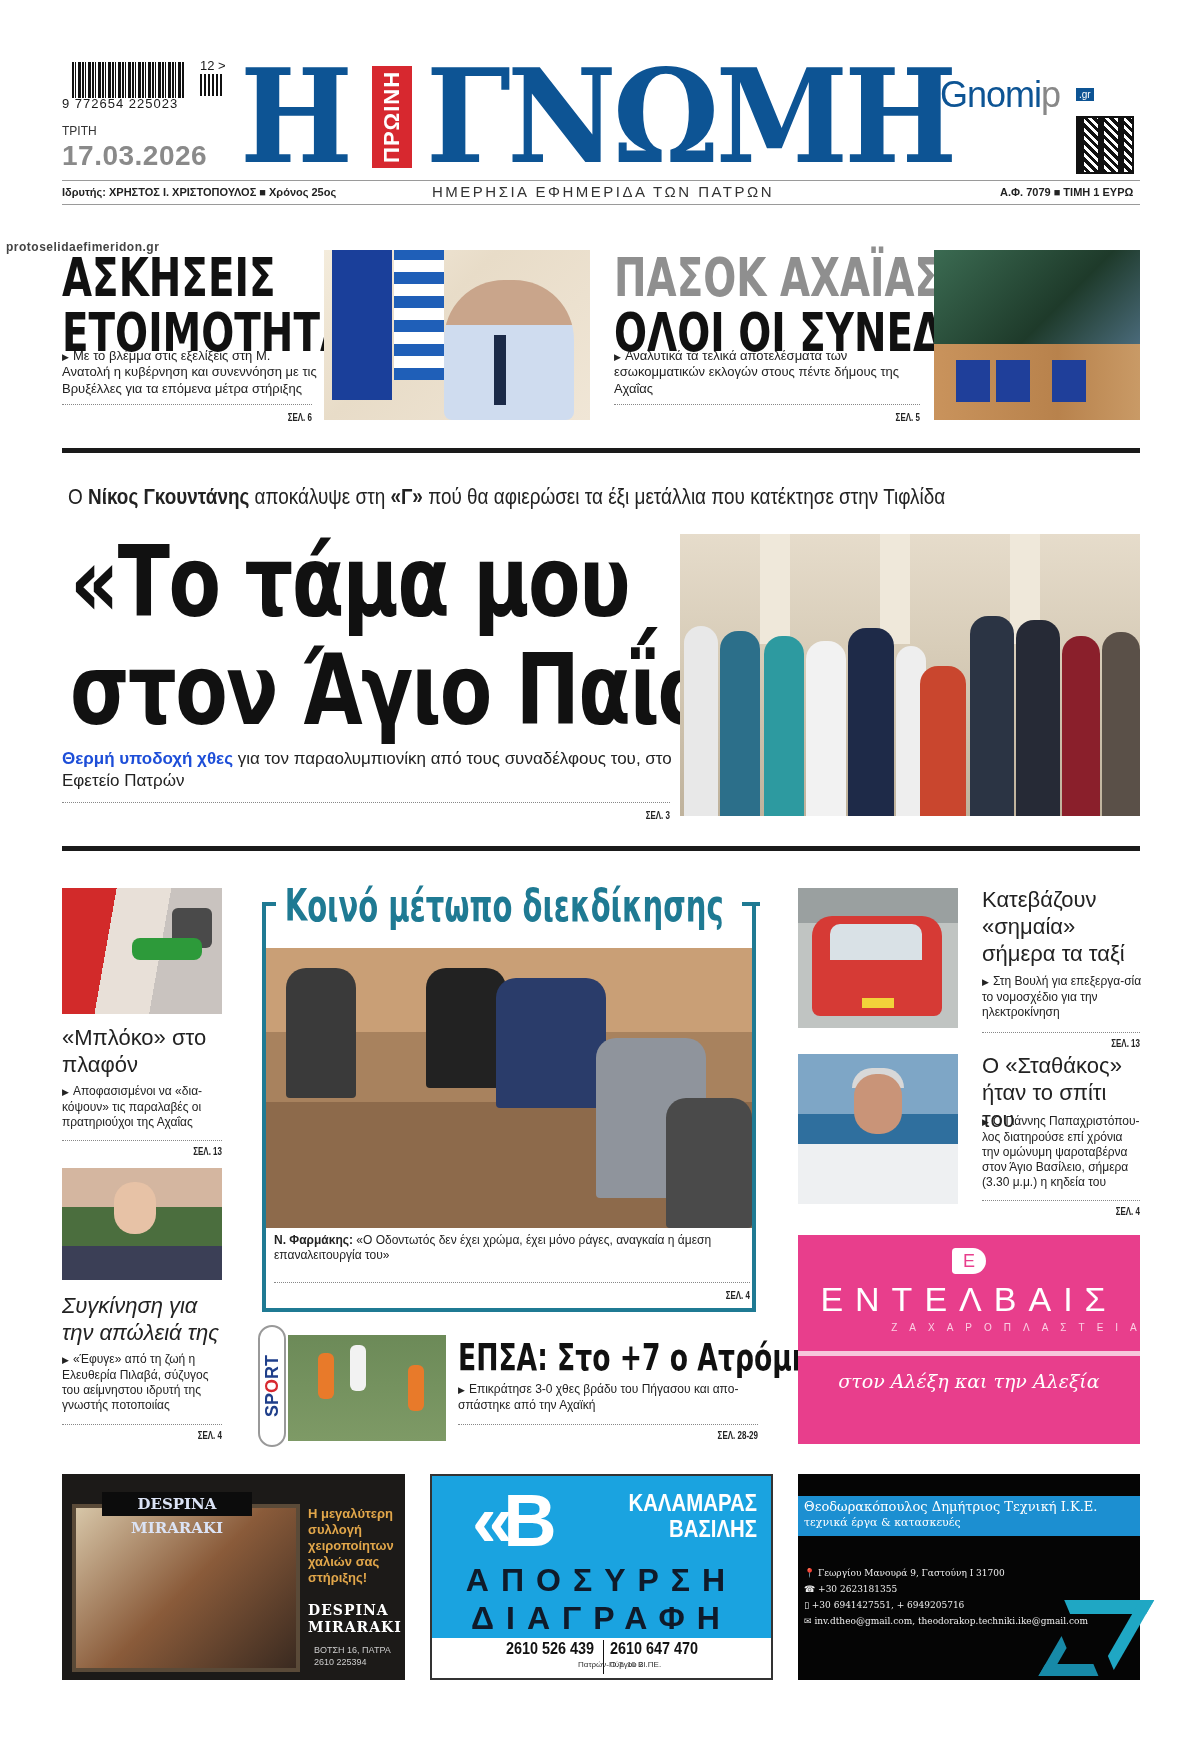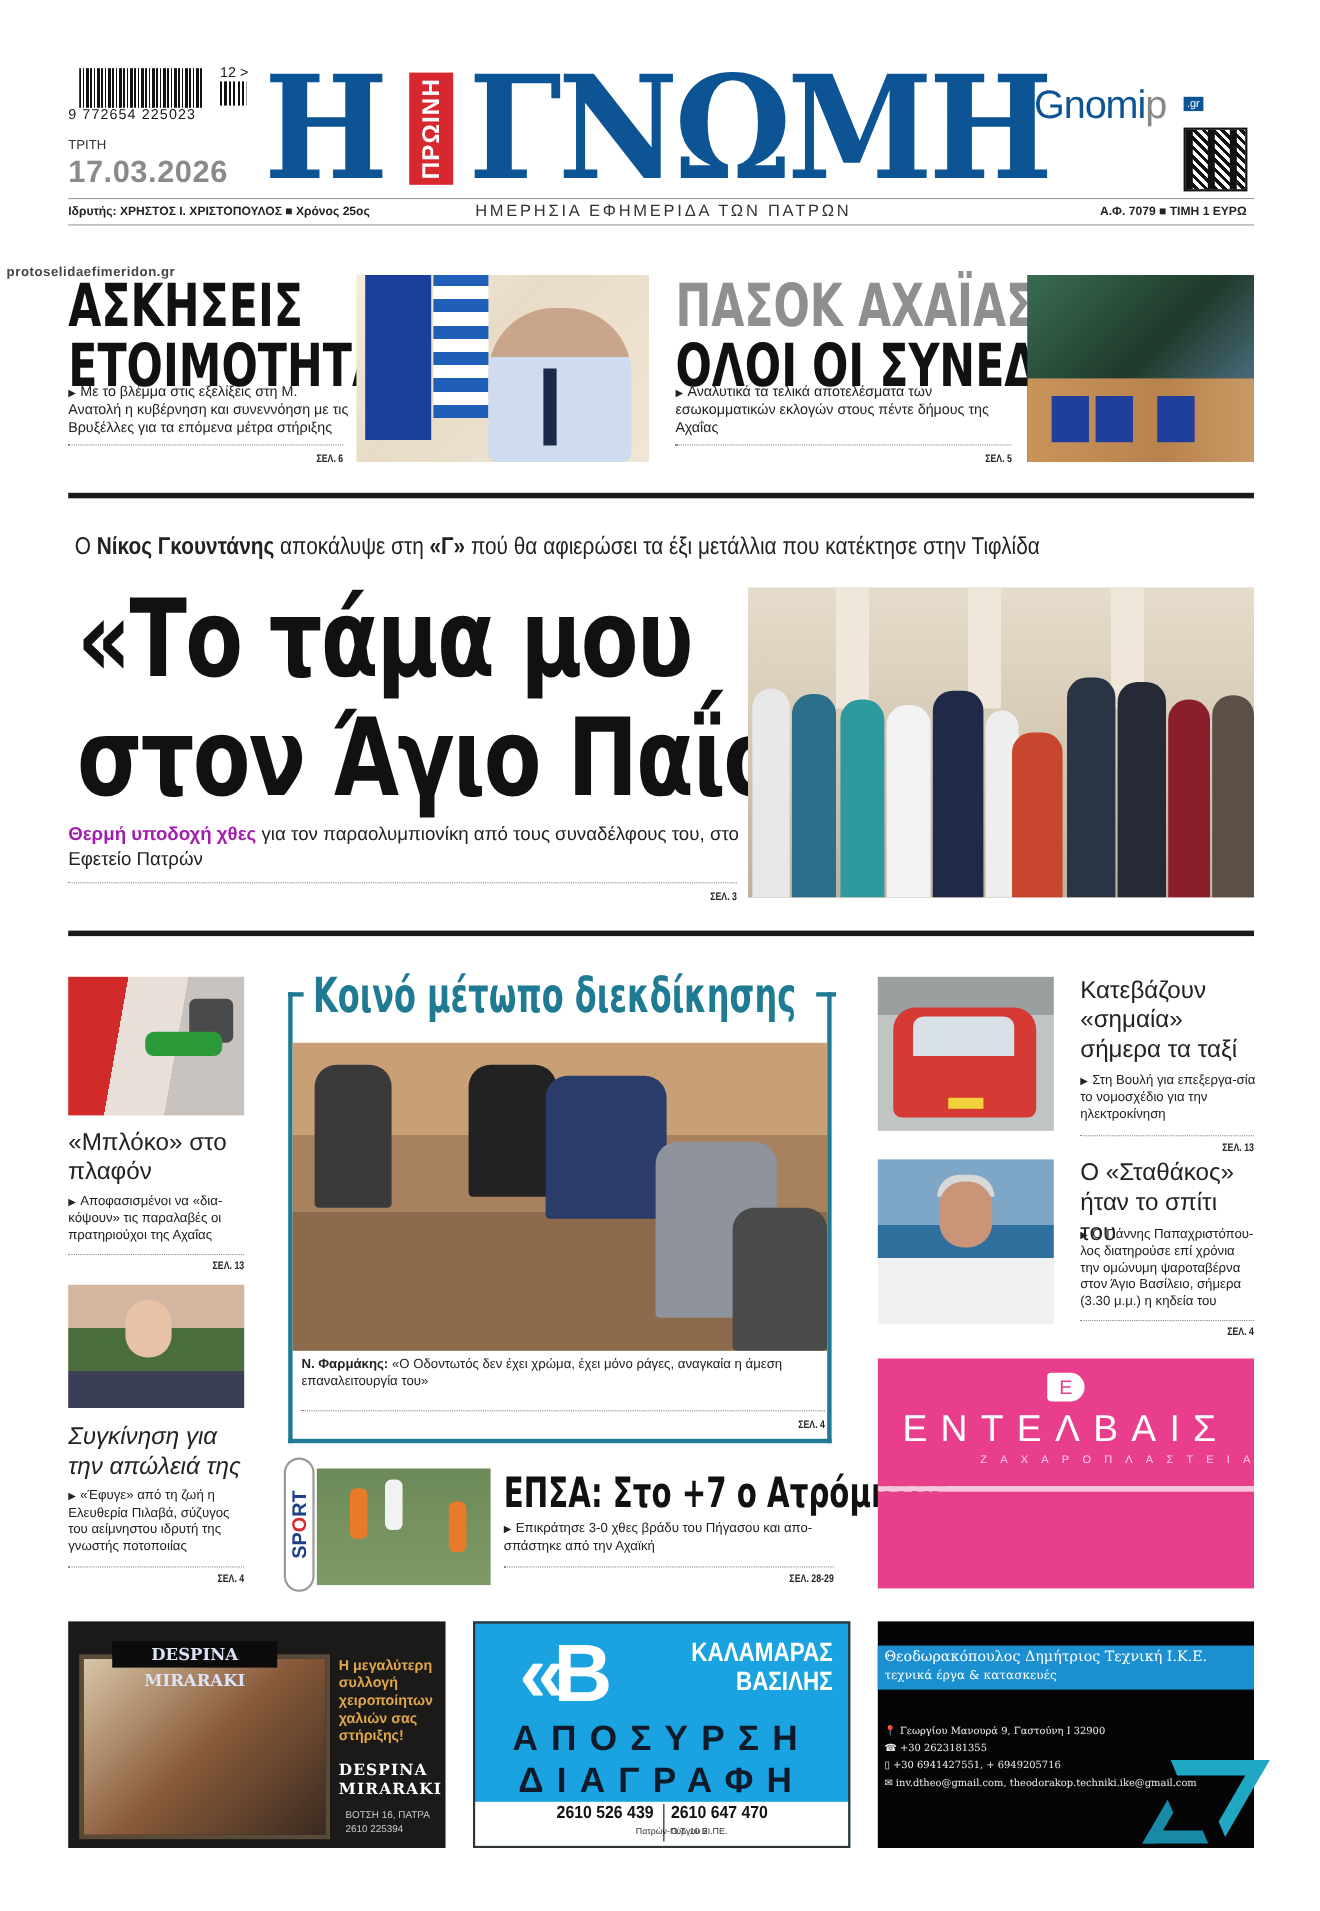"Θερμή υποδοχή χθες" .main-sub .accent { color: #a21caf -> #1d4ed8 }
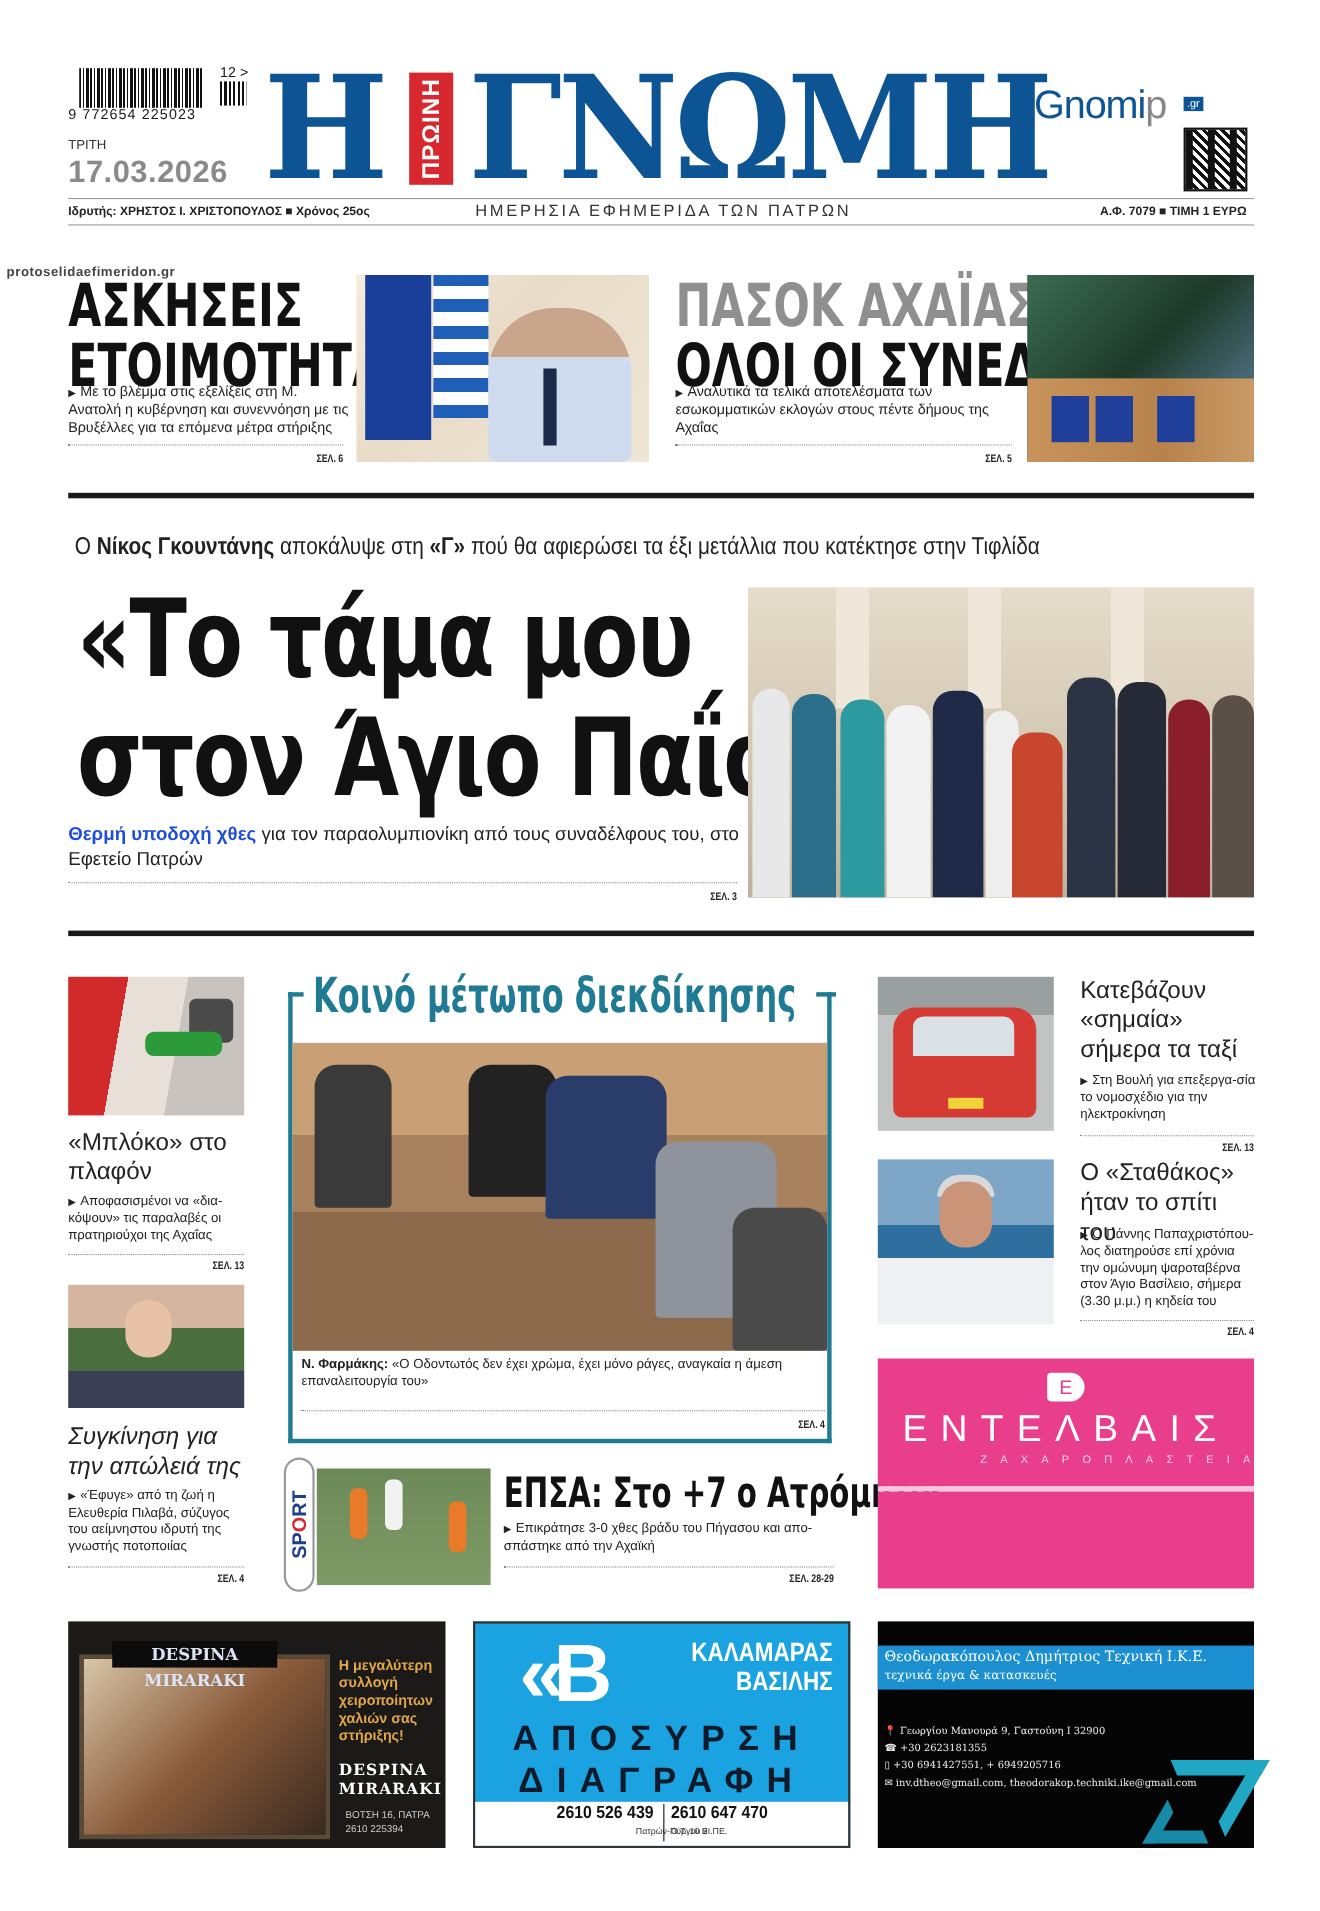"στον Αλέξη και την Αλεξία" div { html: none -> <div>στον Αλέξη και την Αλεξία</div> }
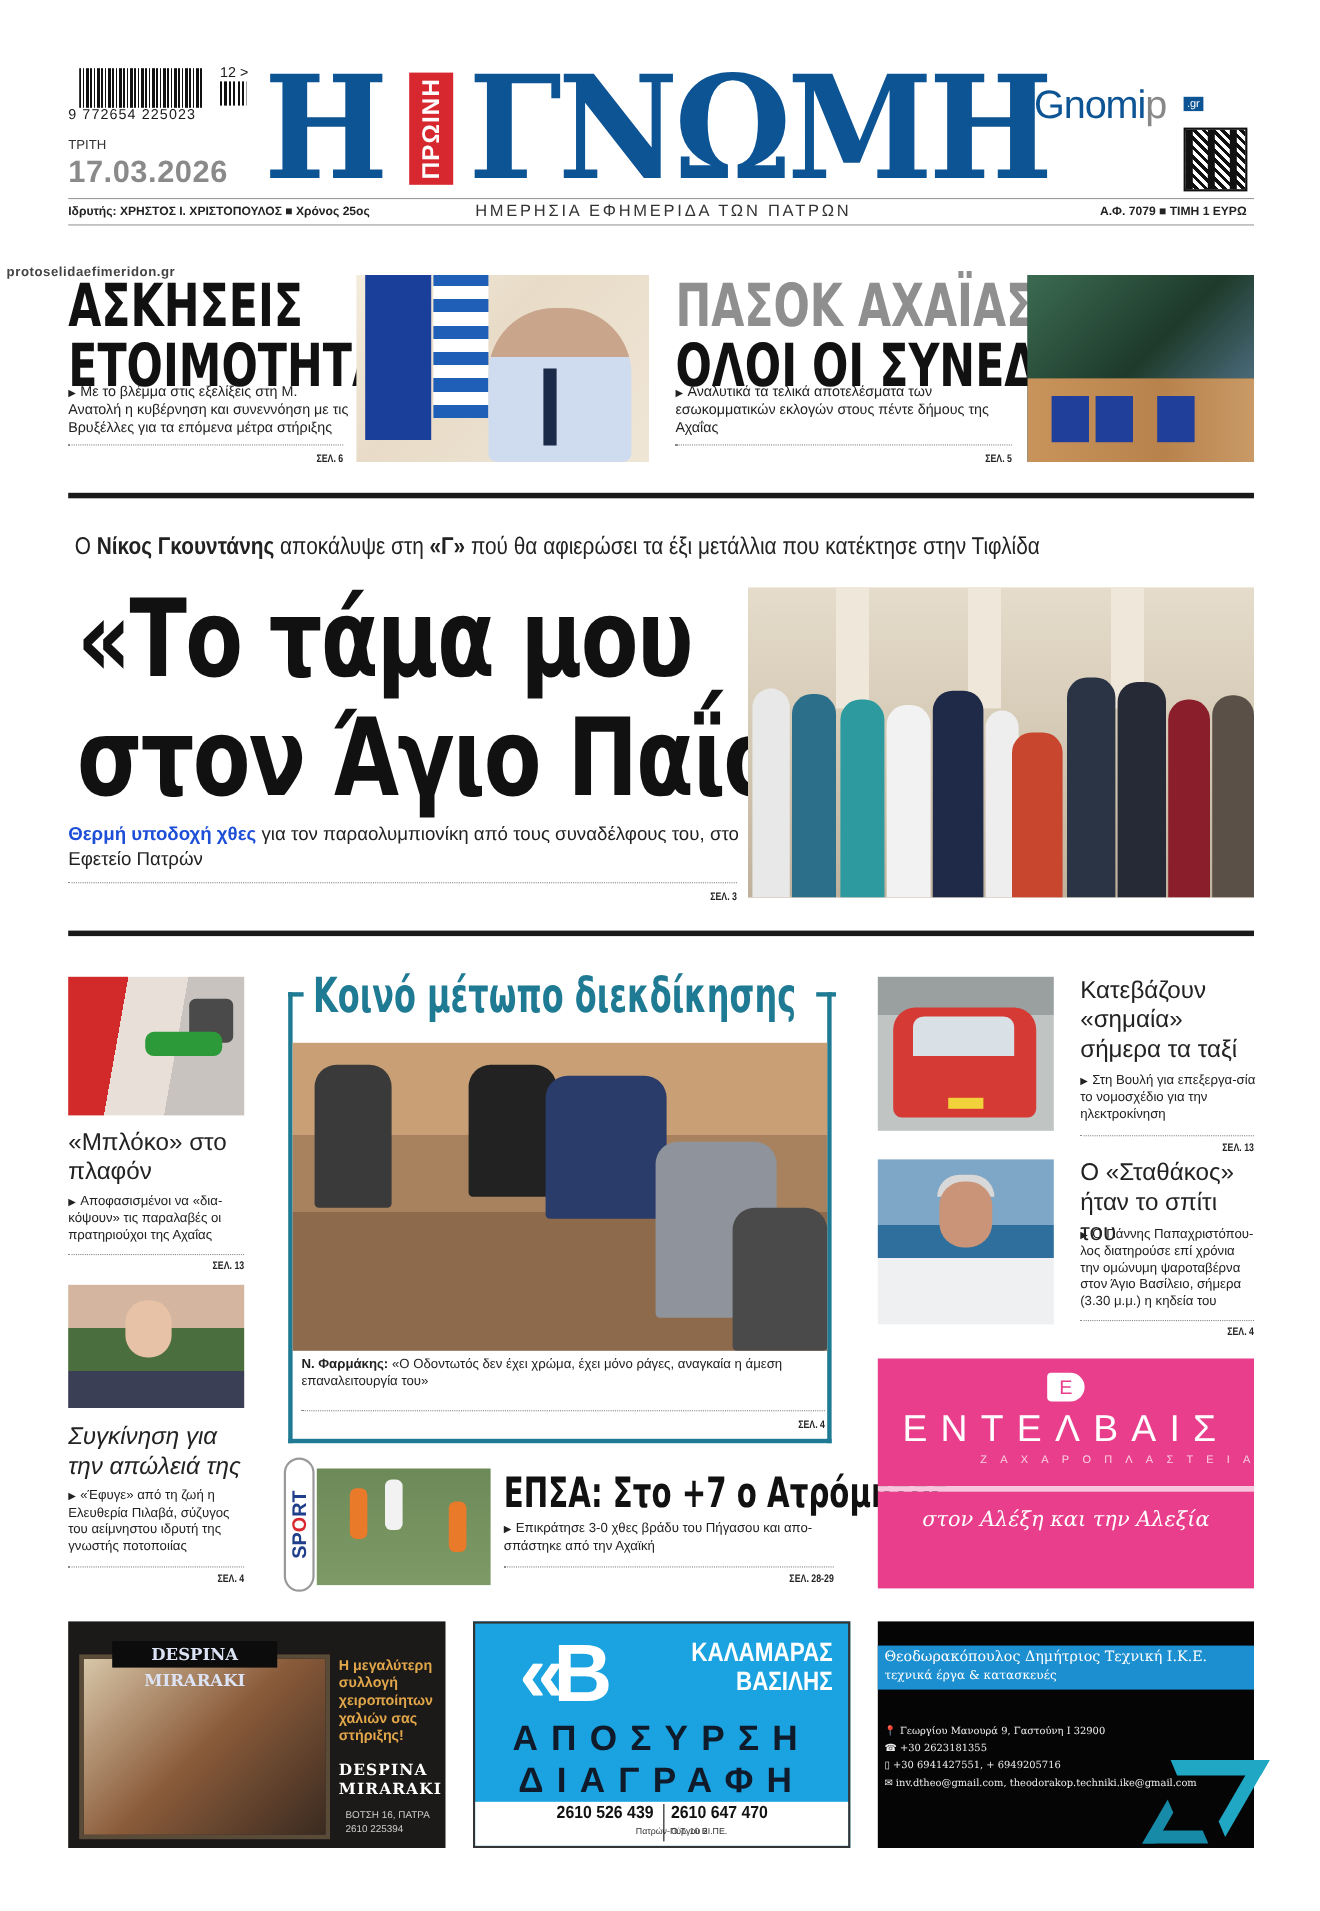"Γεωργίου Μανουρά 9, Γαστούνη Ι" span { text: 32900 -> 31700 }
